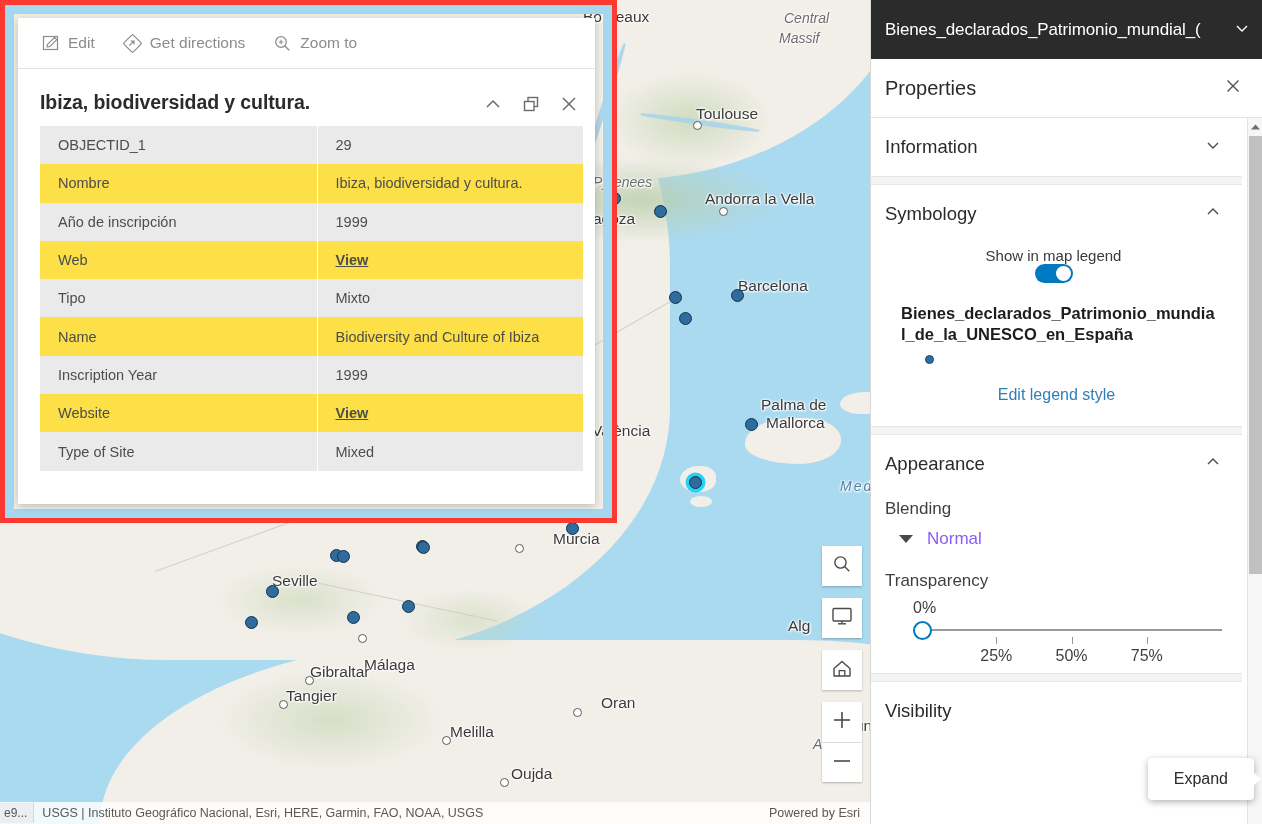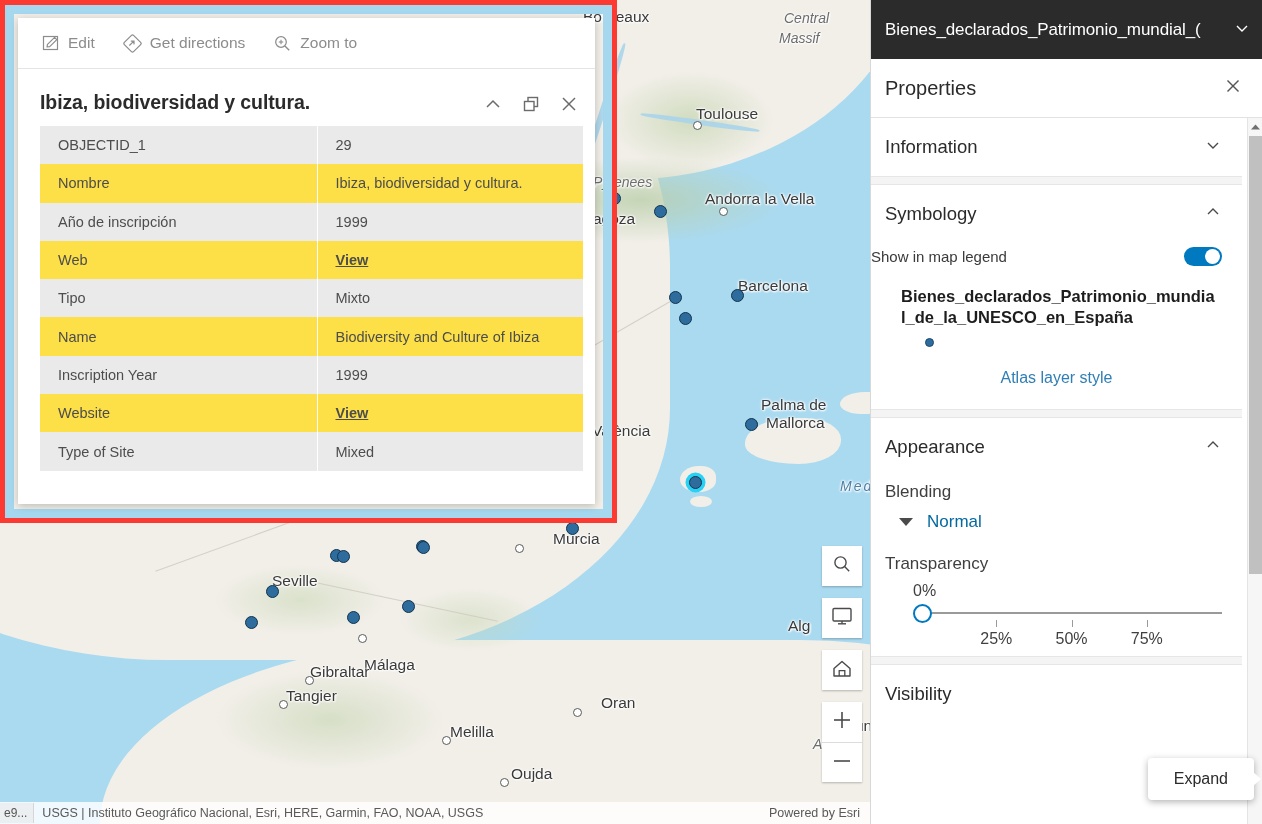"Show in map legend" .row-toggle { flex-direction: none -> column; padding: 4px 20px 6px 0 -> 4px 20px 6px 14px }
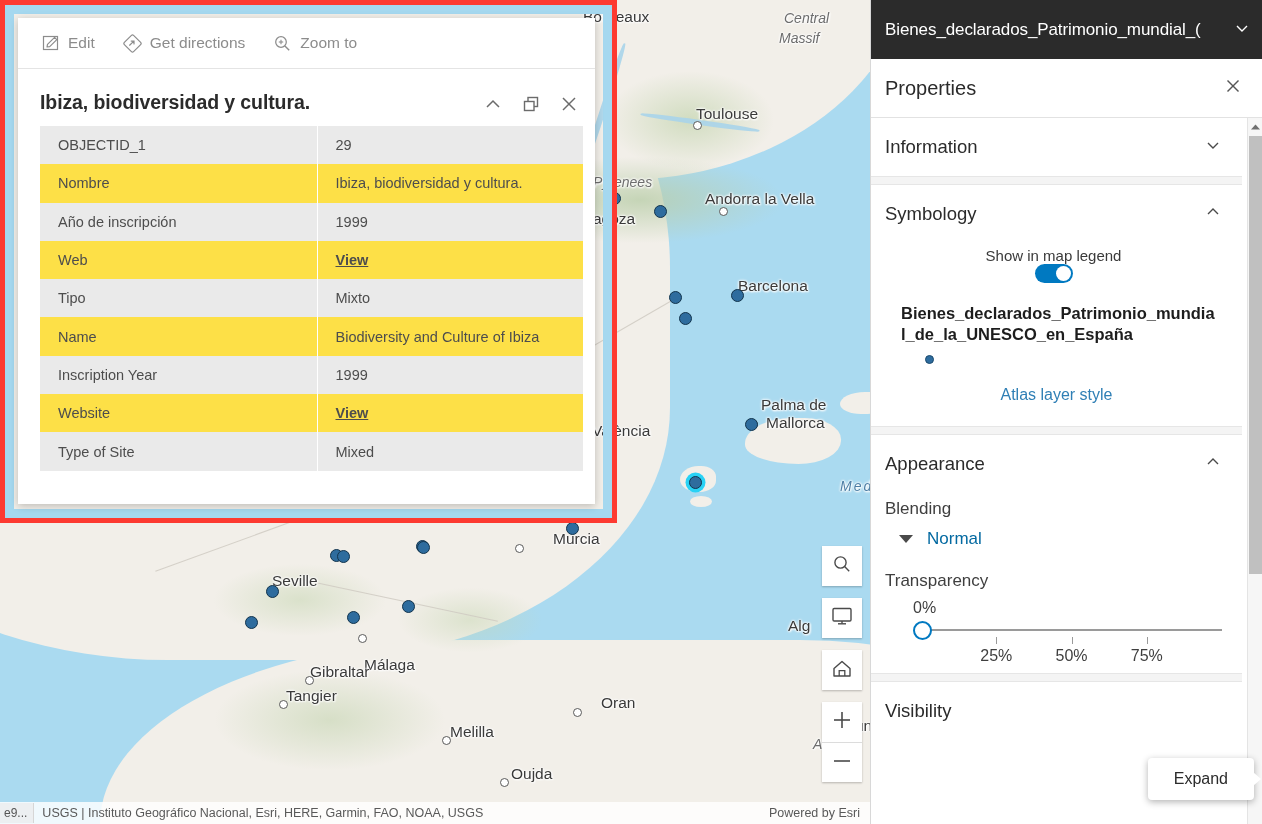"Atlas layer style" div.edit-style-link { text: Atlas layer -> Edit legend }
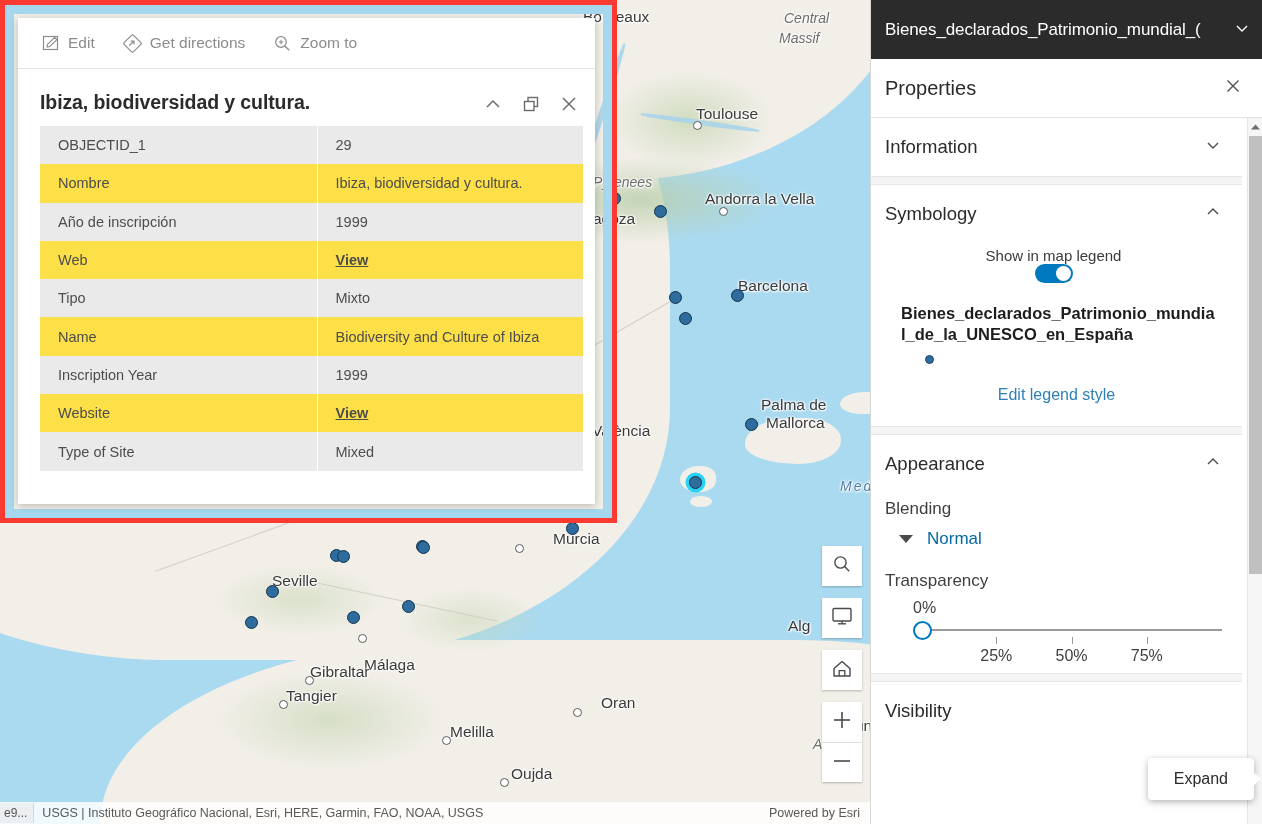"Normal" .blend-value { color: #0369a1 -> #8b5cf6 }
